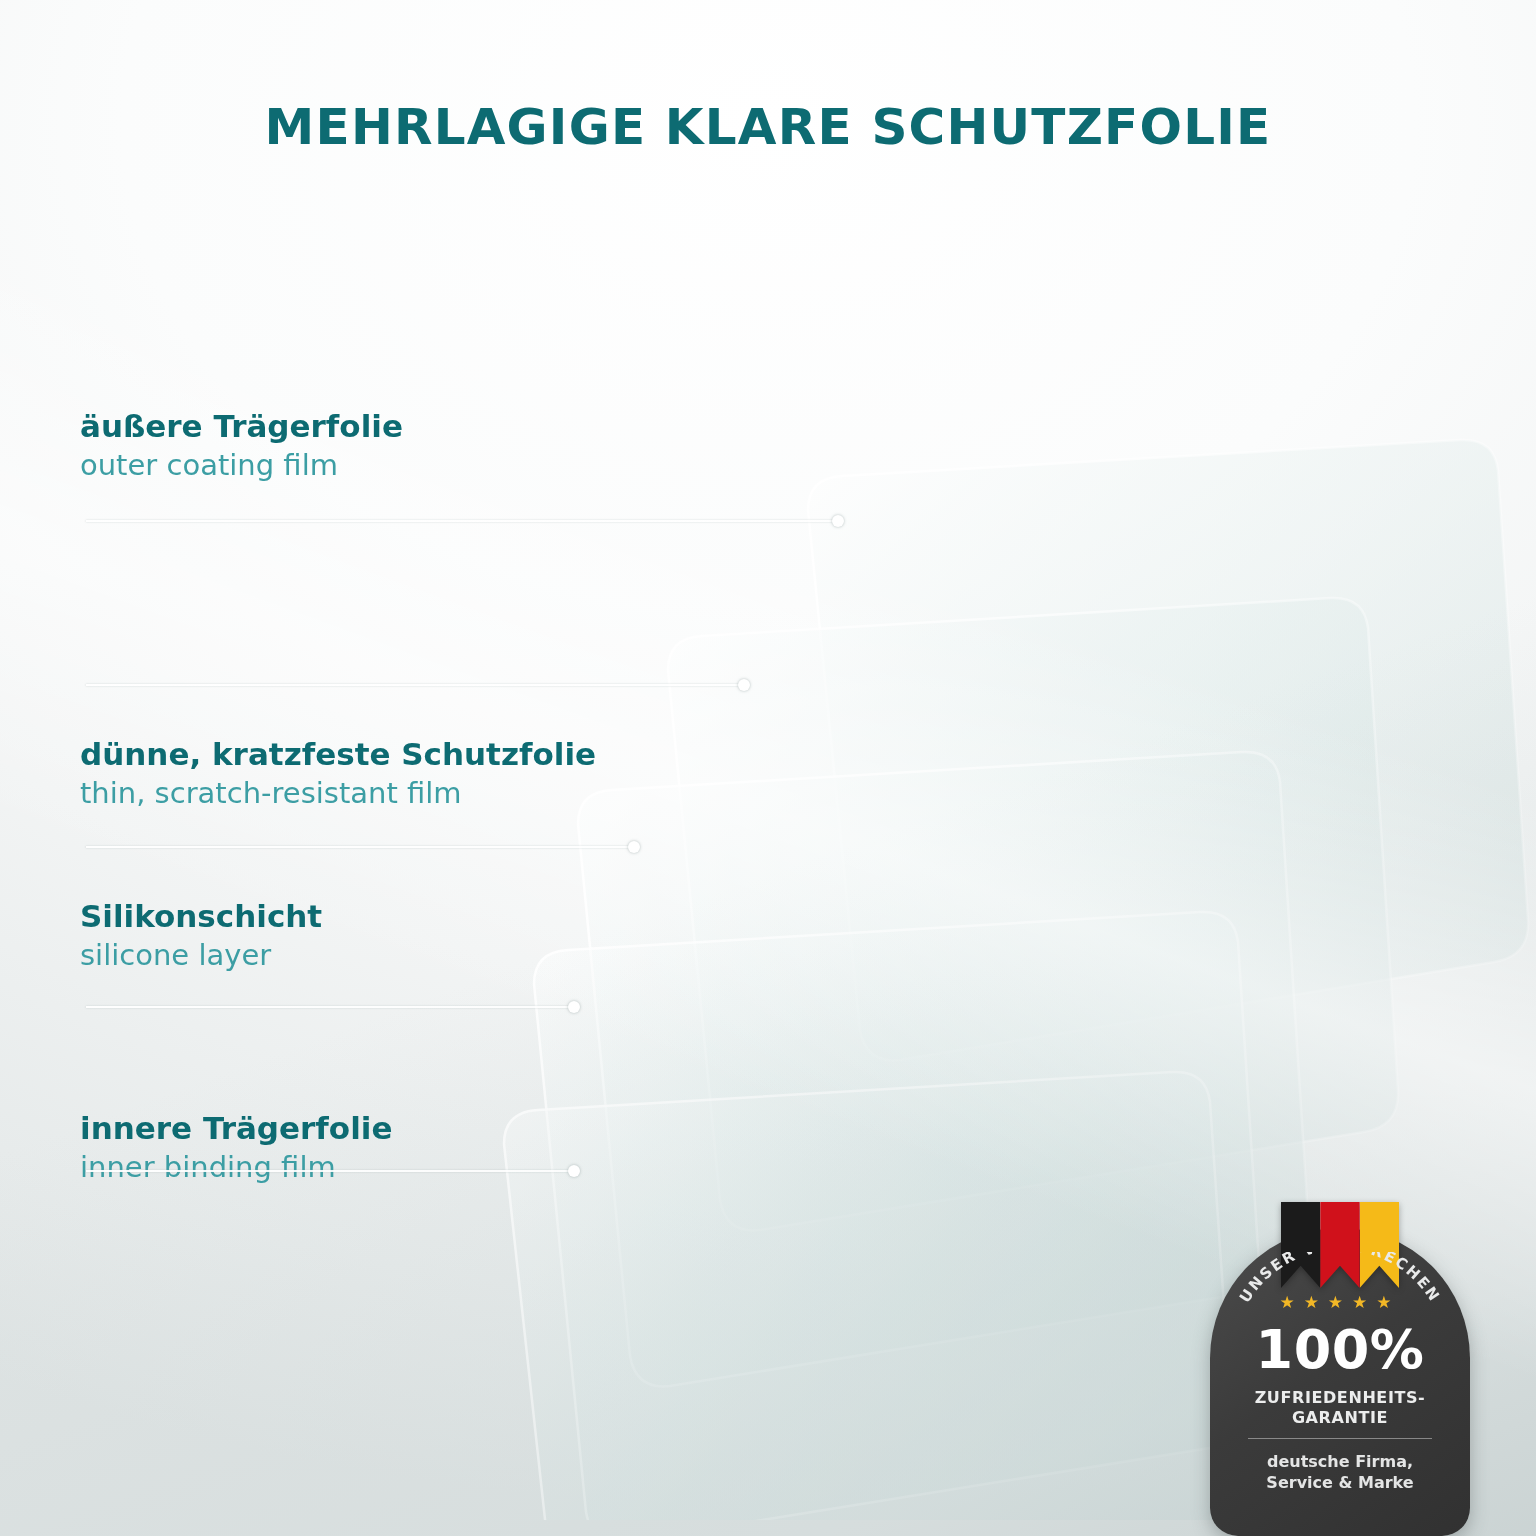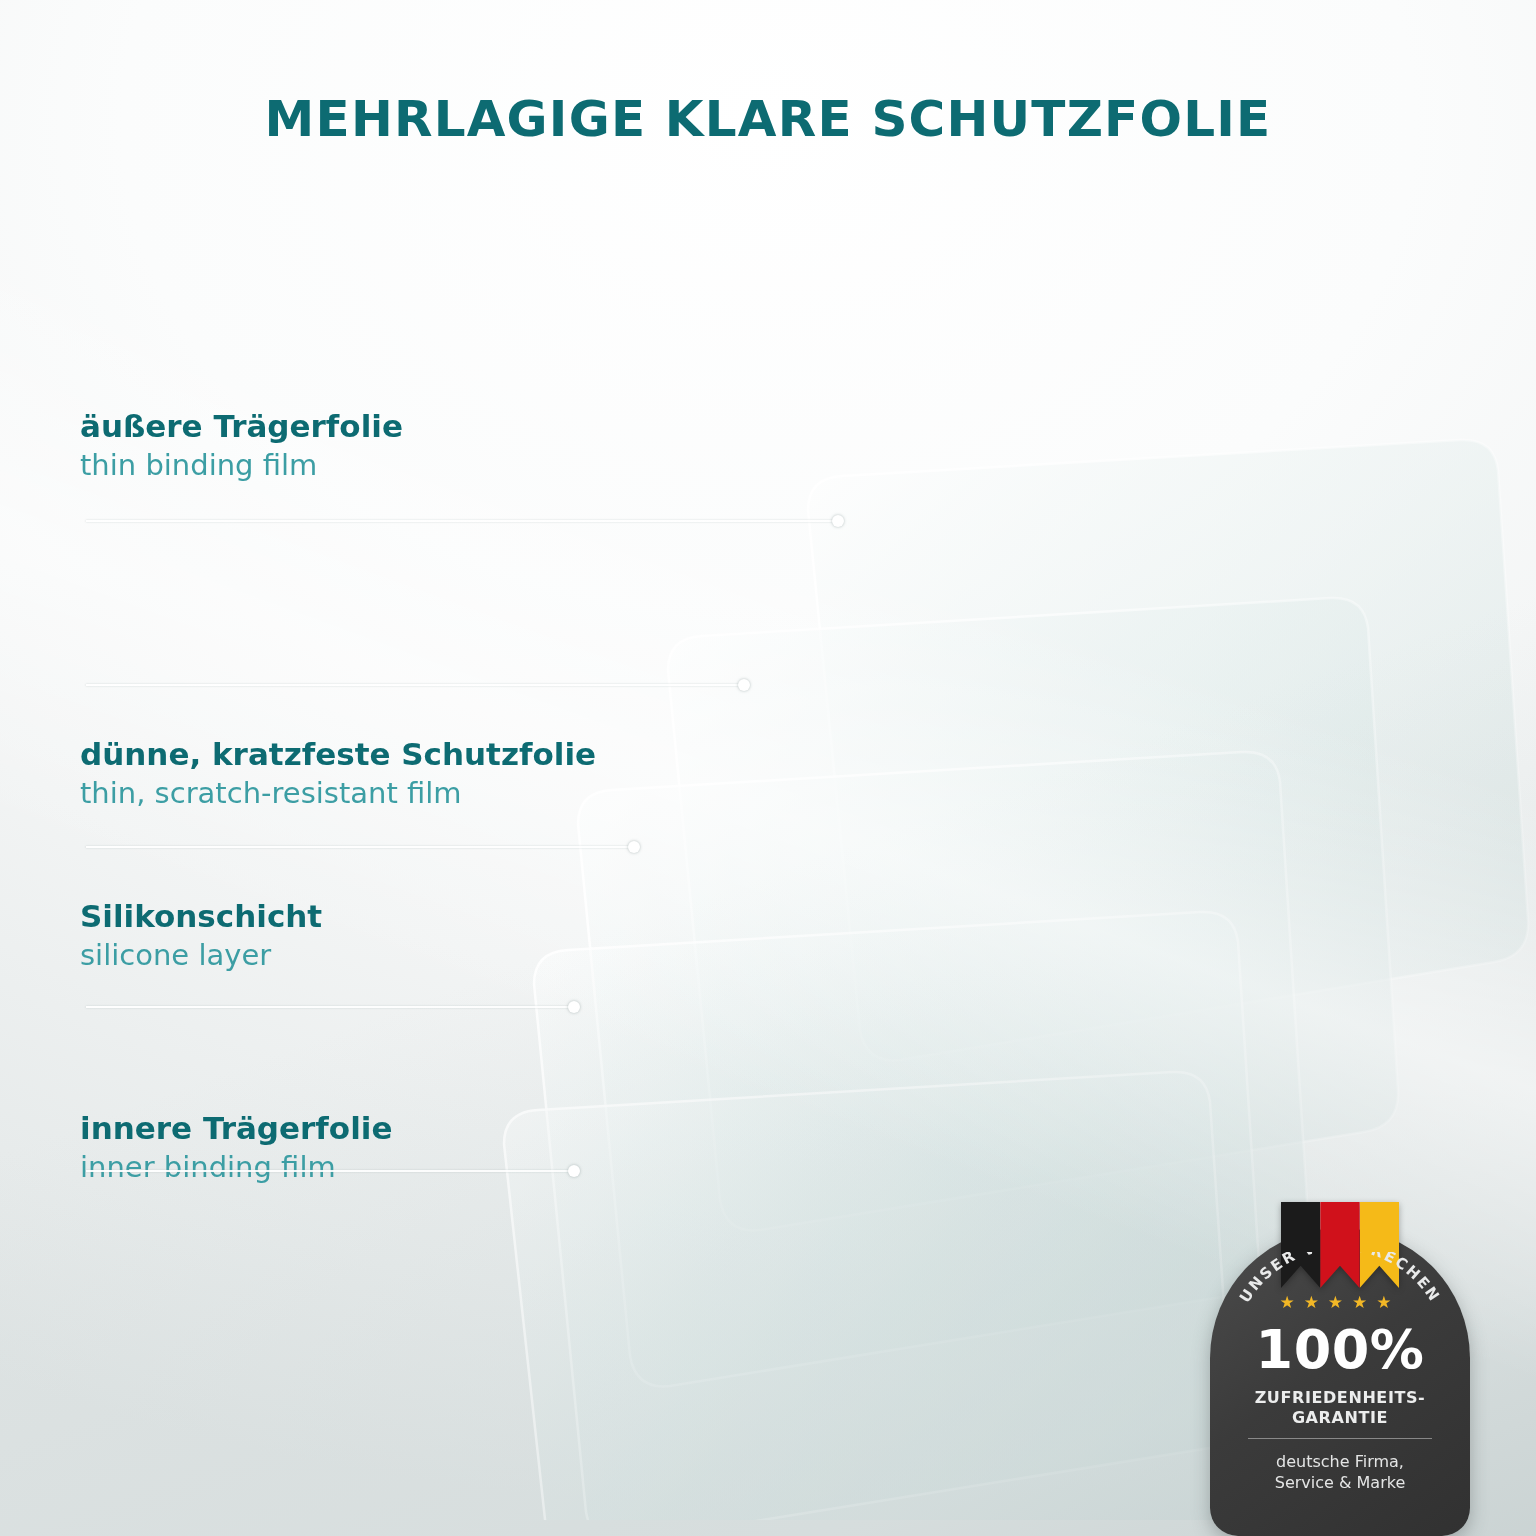"MEHRLAGIGE KLARE SCHUTZFOLIE" .title-de { margin: 4px -> 12px }
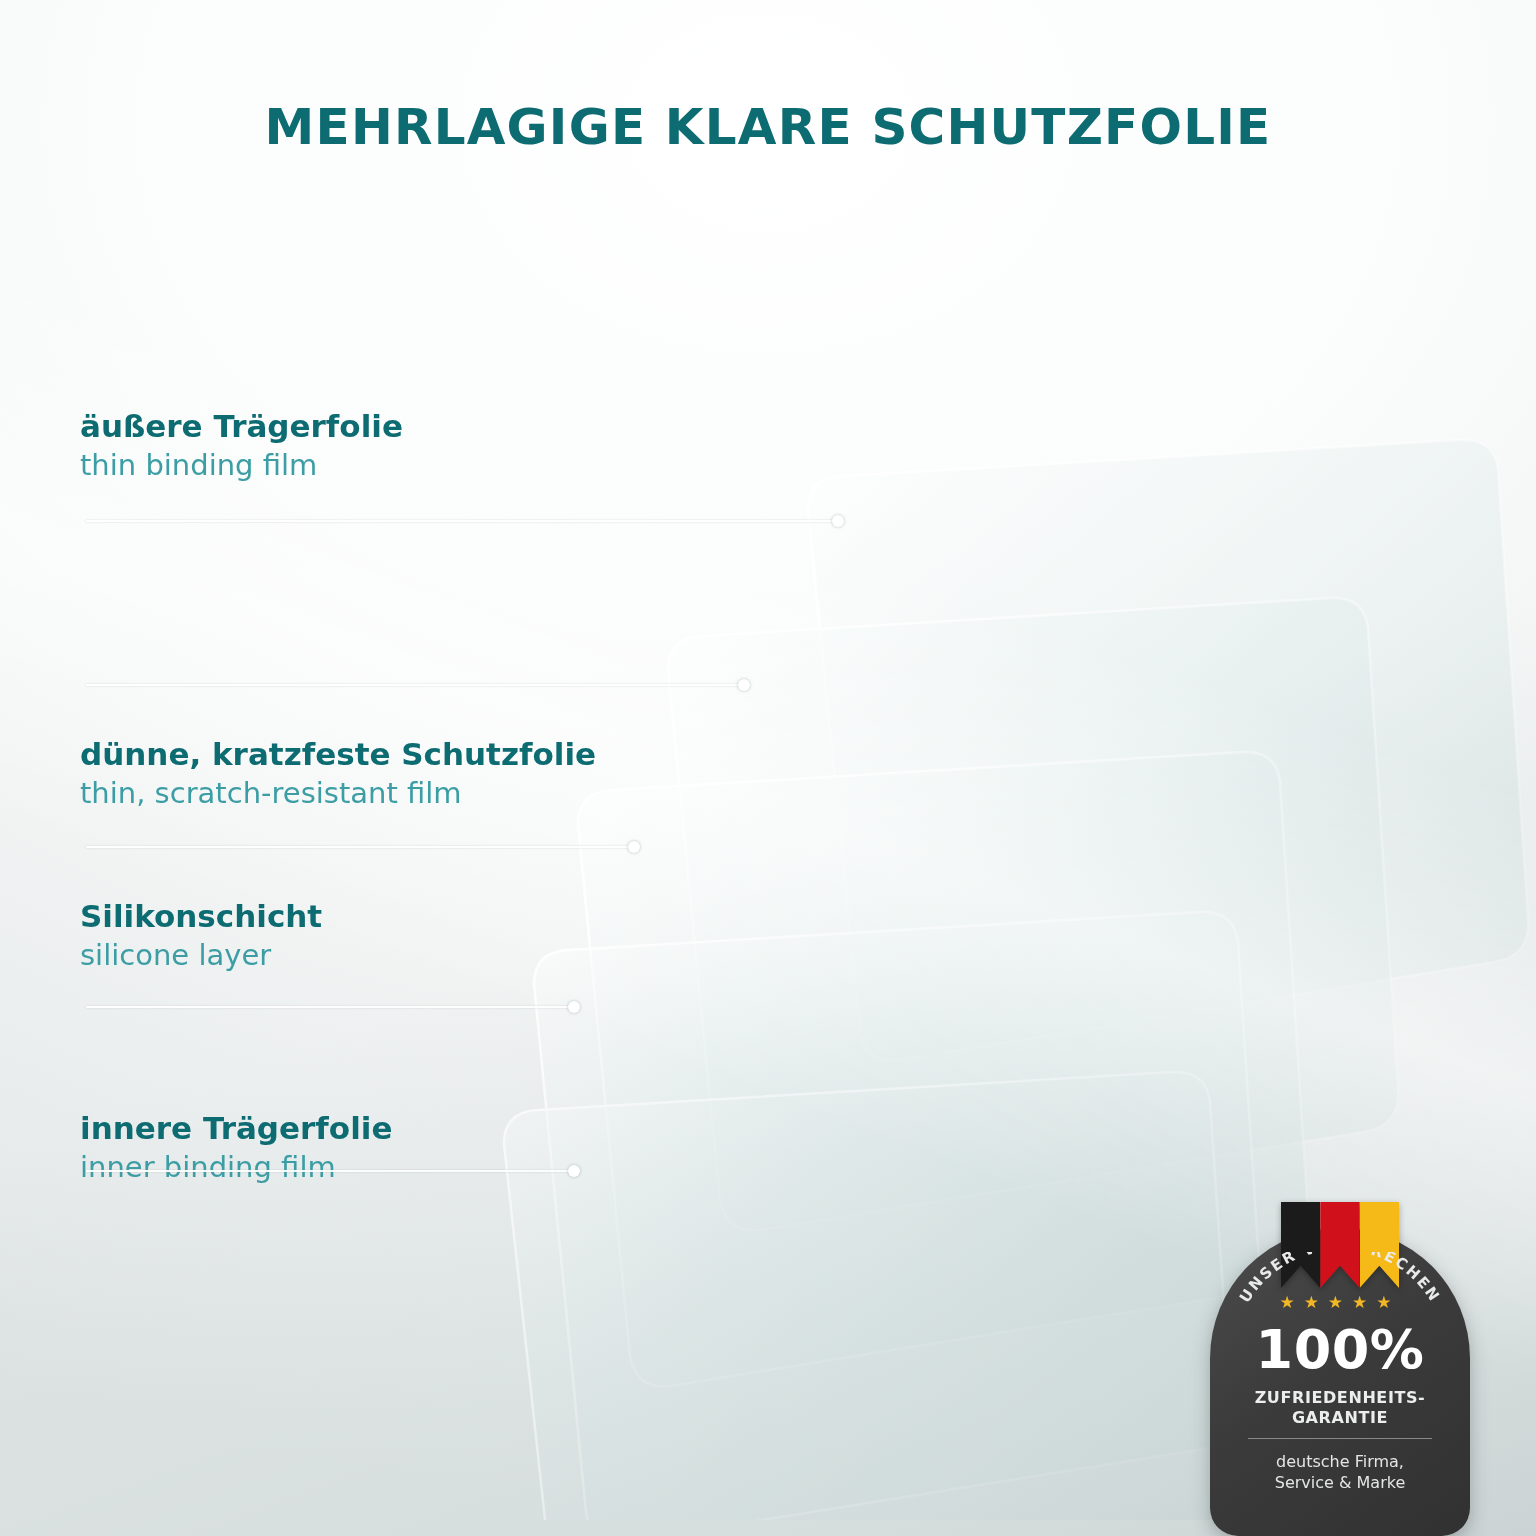"thin binding film" div.en { text: thin binding -> outer coating }
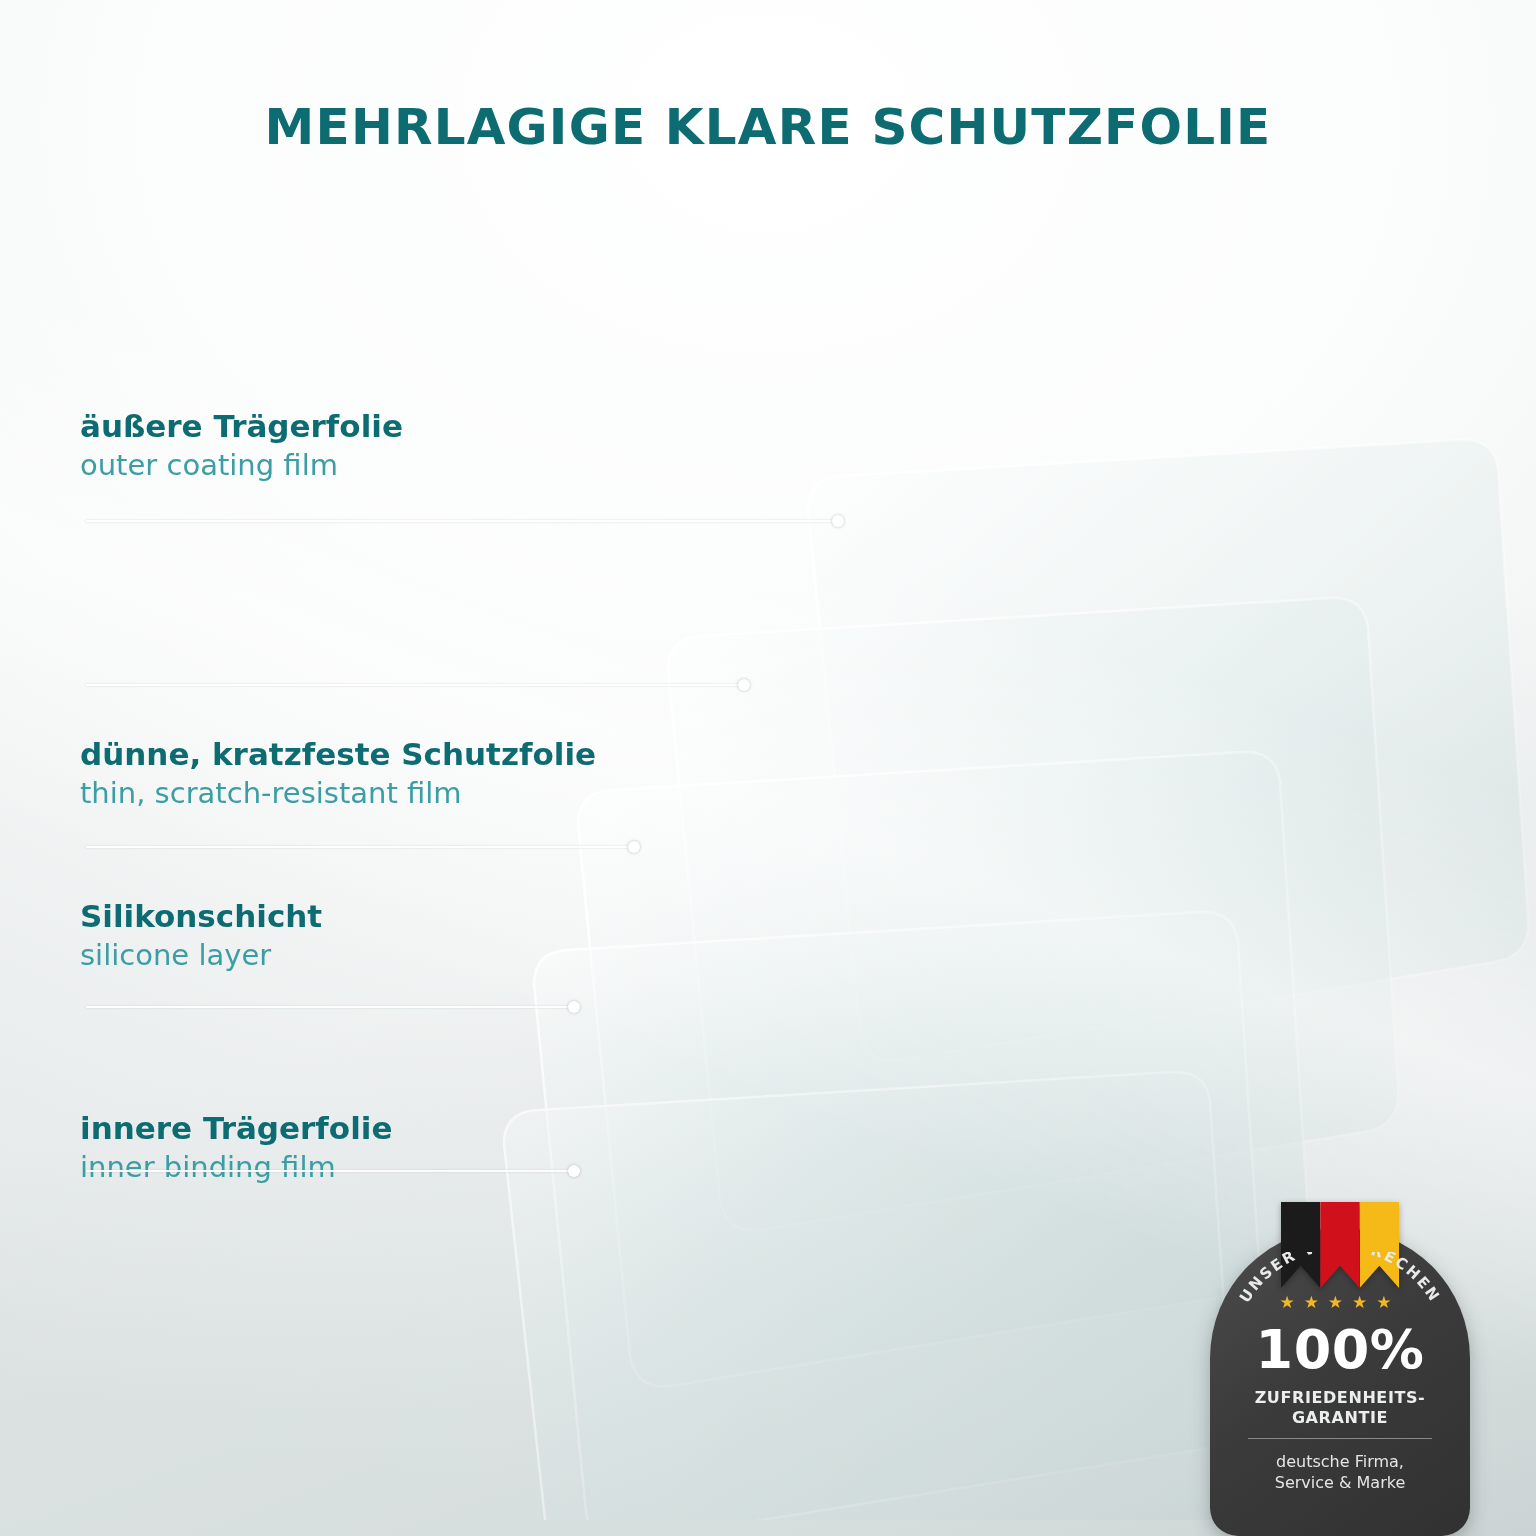"deutsche Firma," .seal-foot { font-weight: 400 -> 700 }
